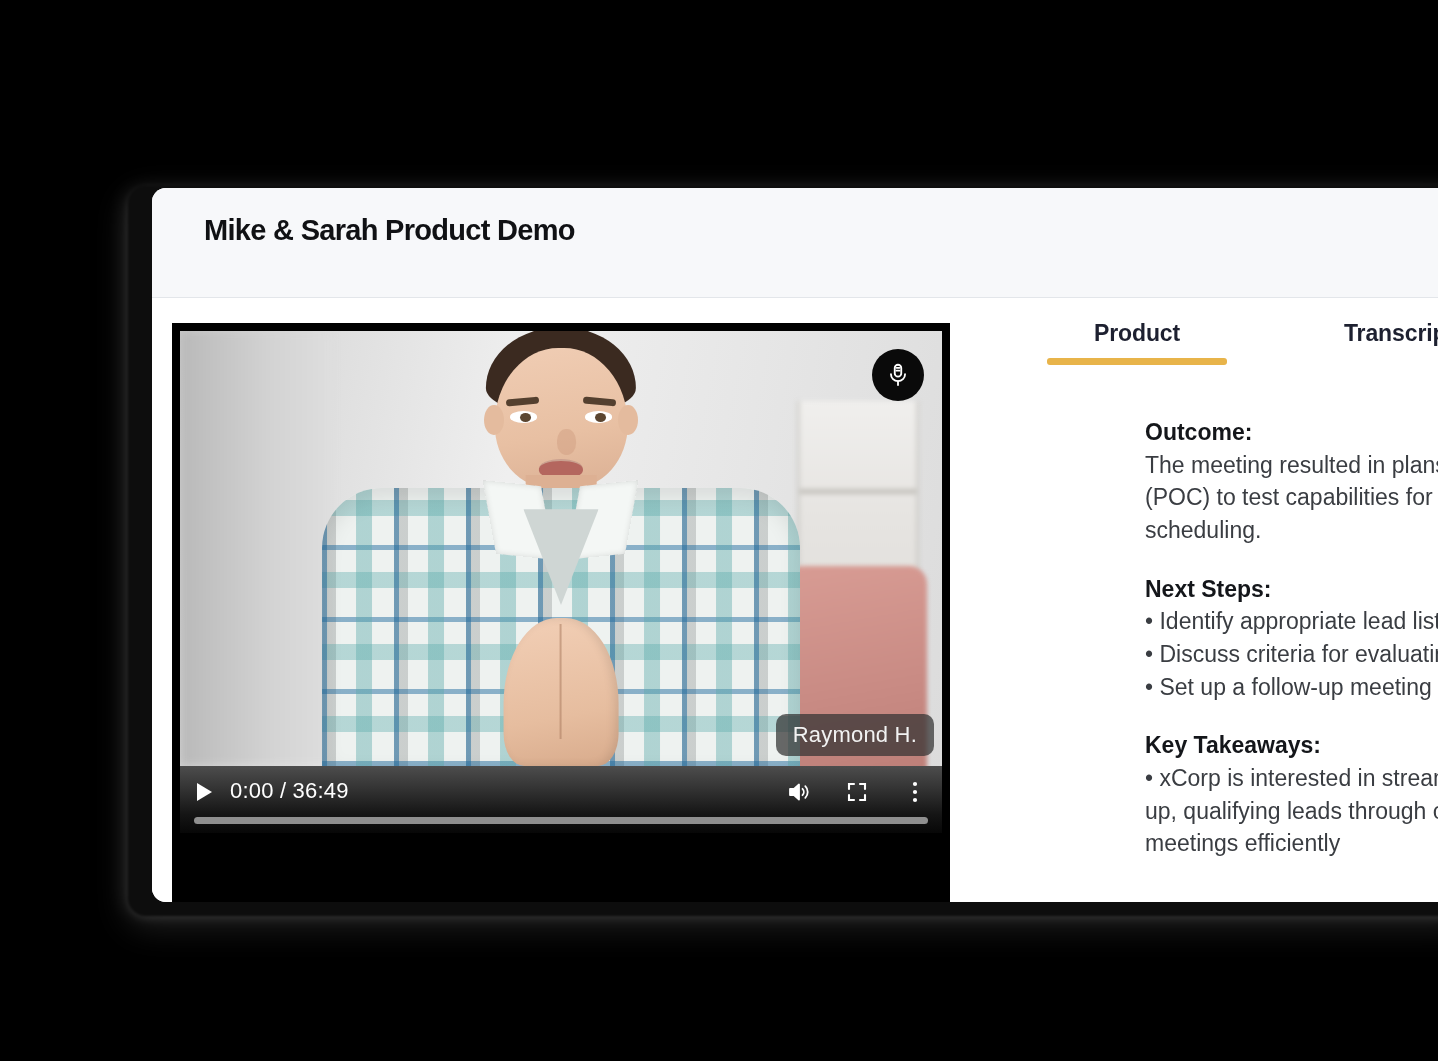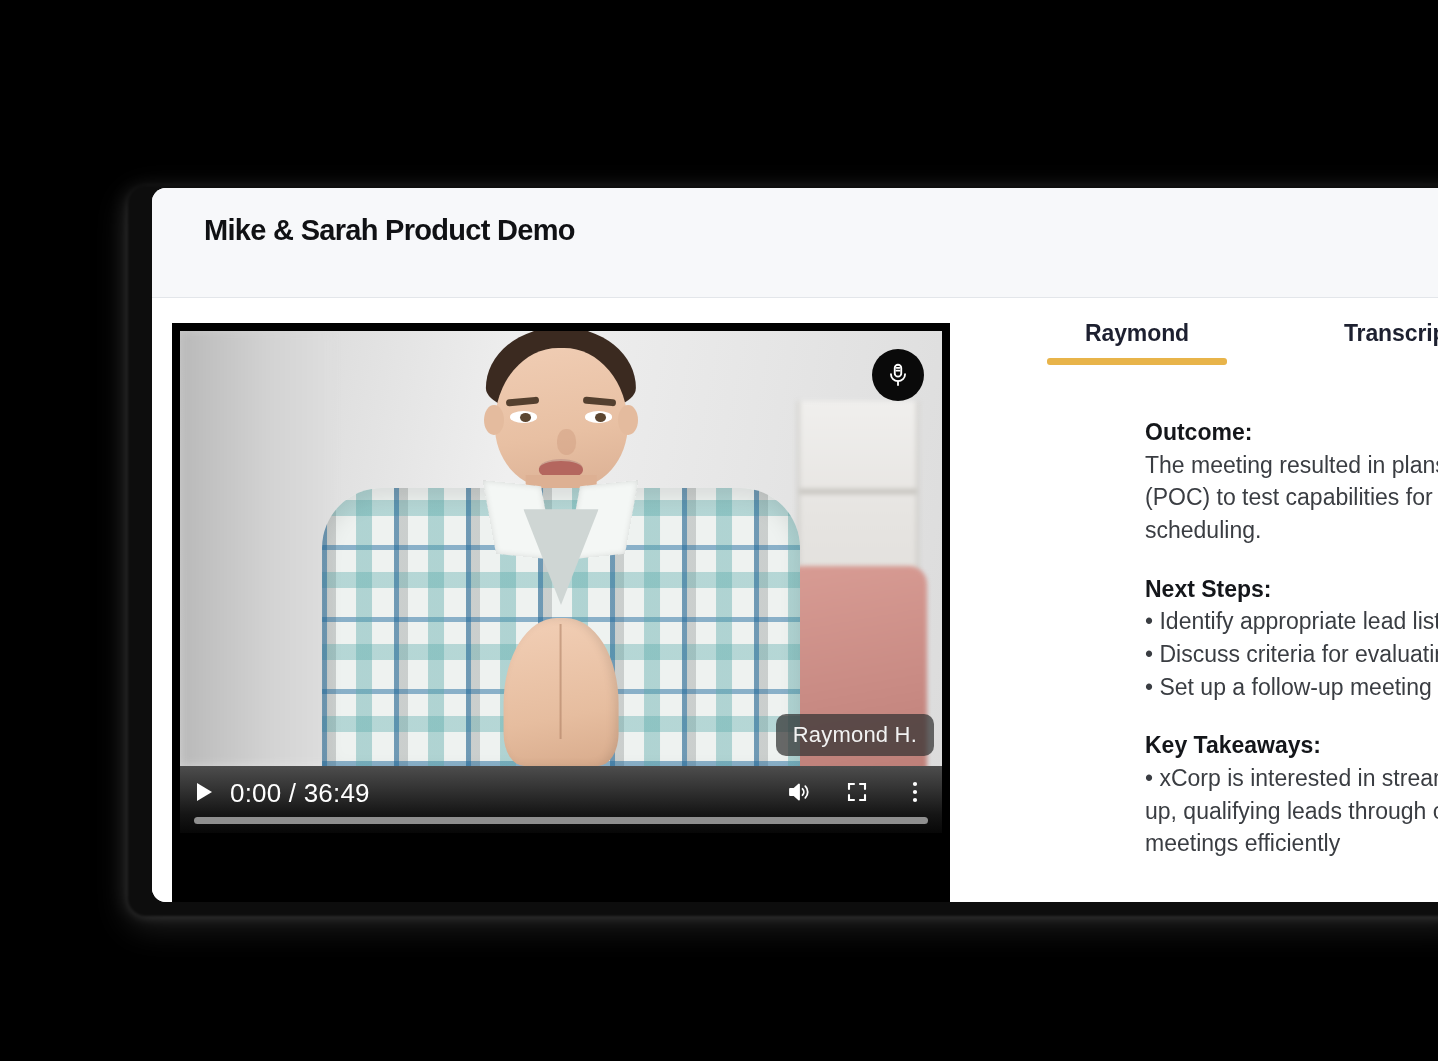"Raymond" span { text: Raymond -> Product }
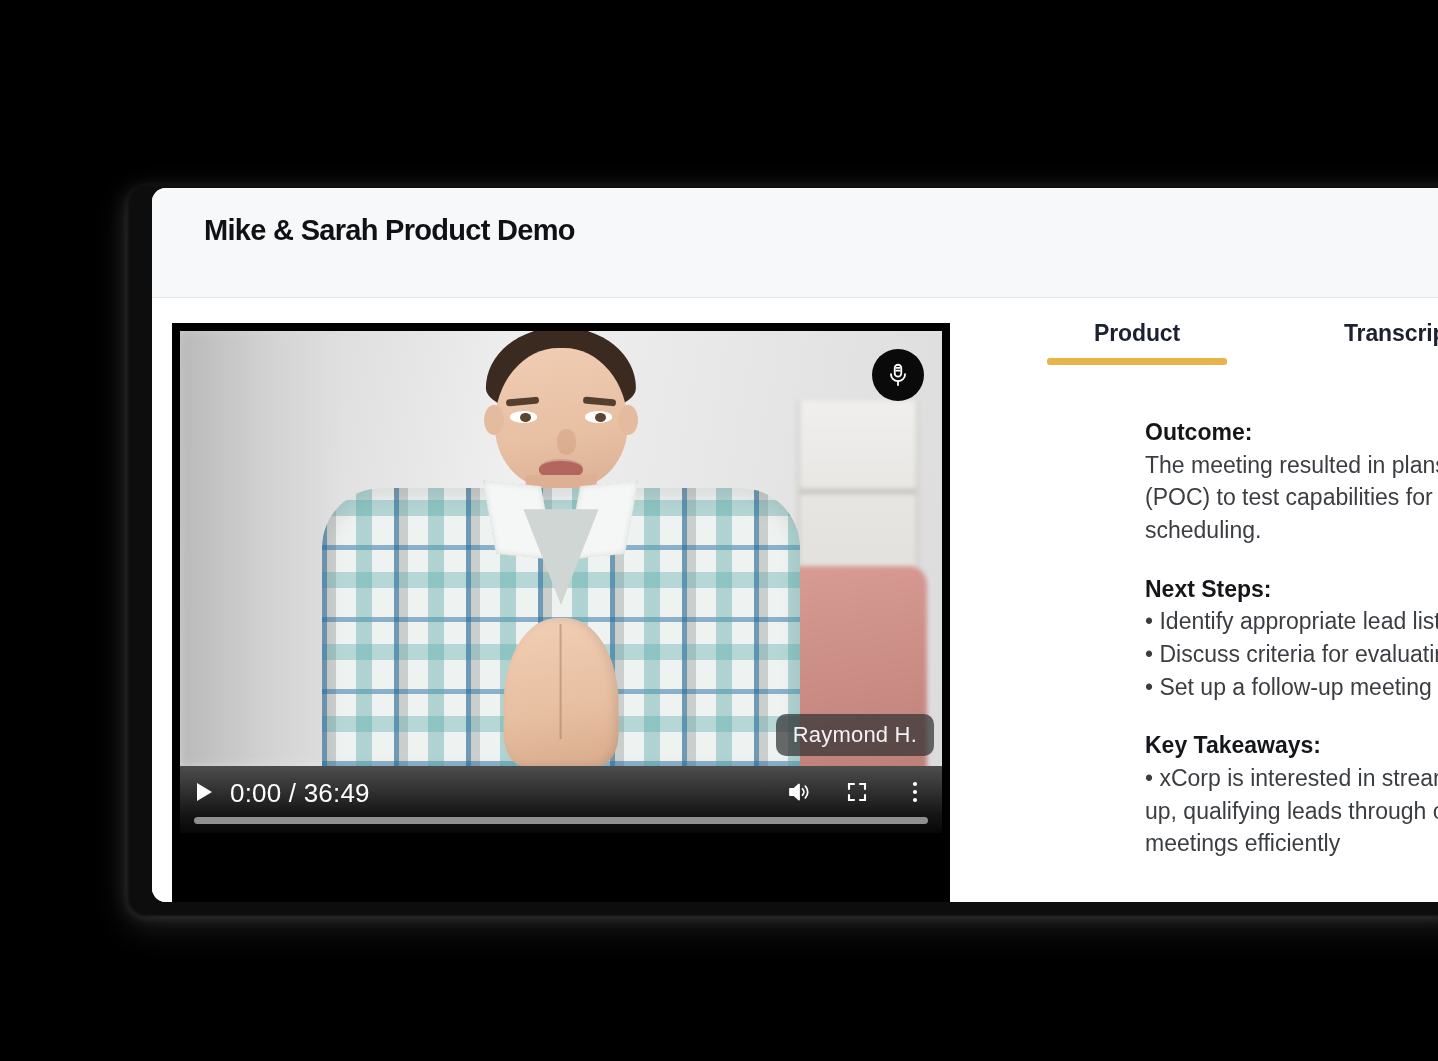"0:00 / 36:49" .ctrl-time { font-size: 26px -> 22px }
